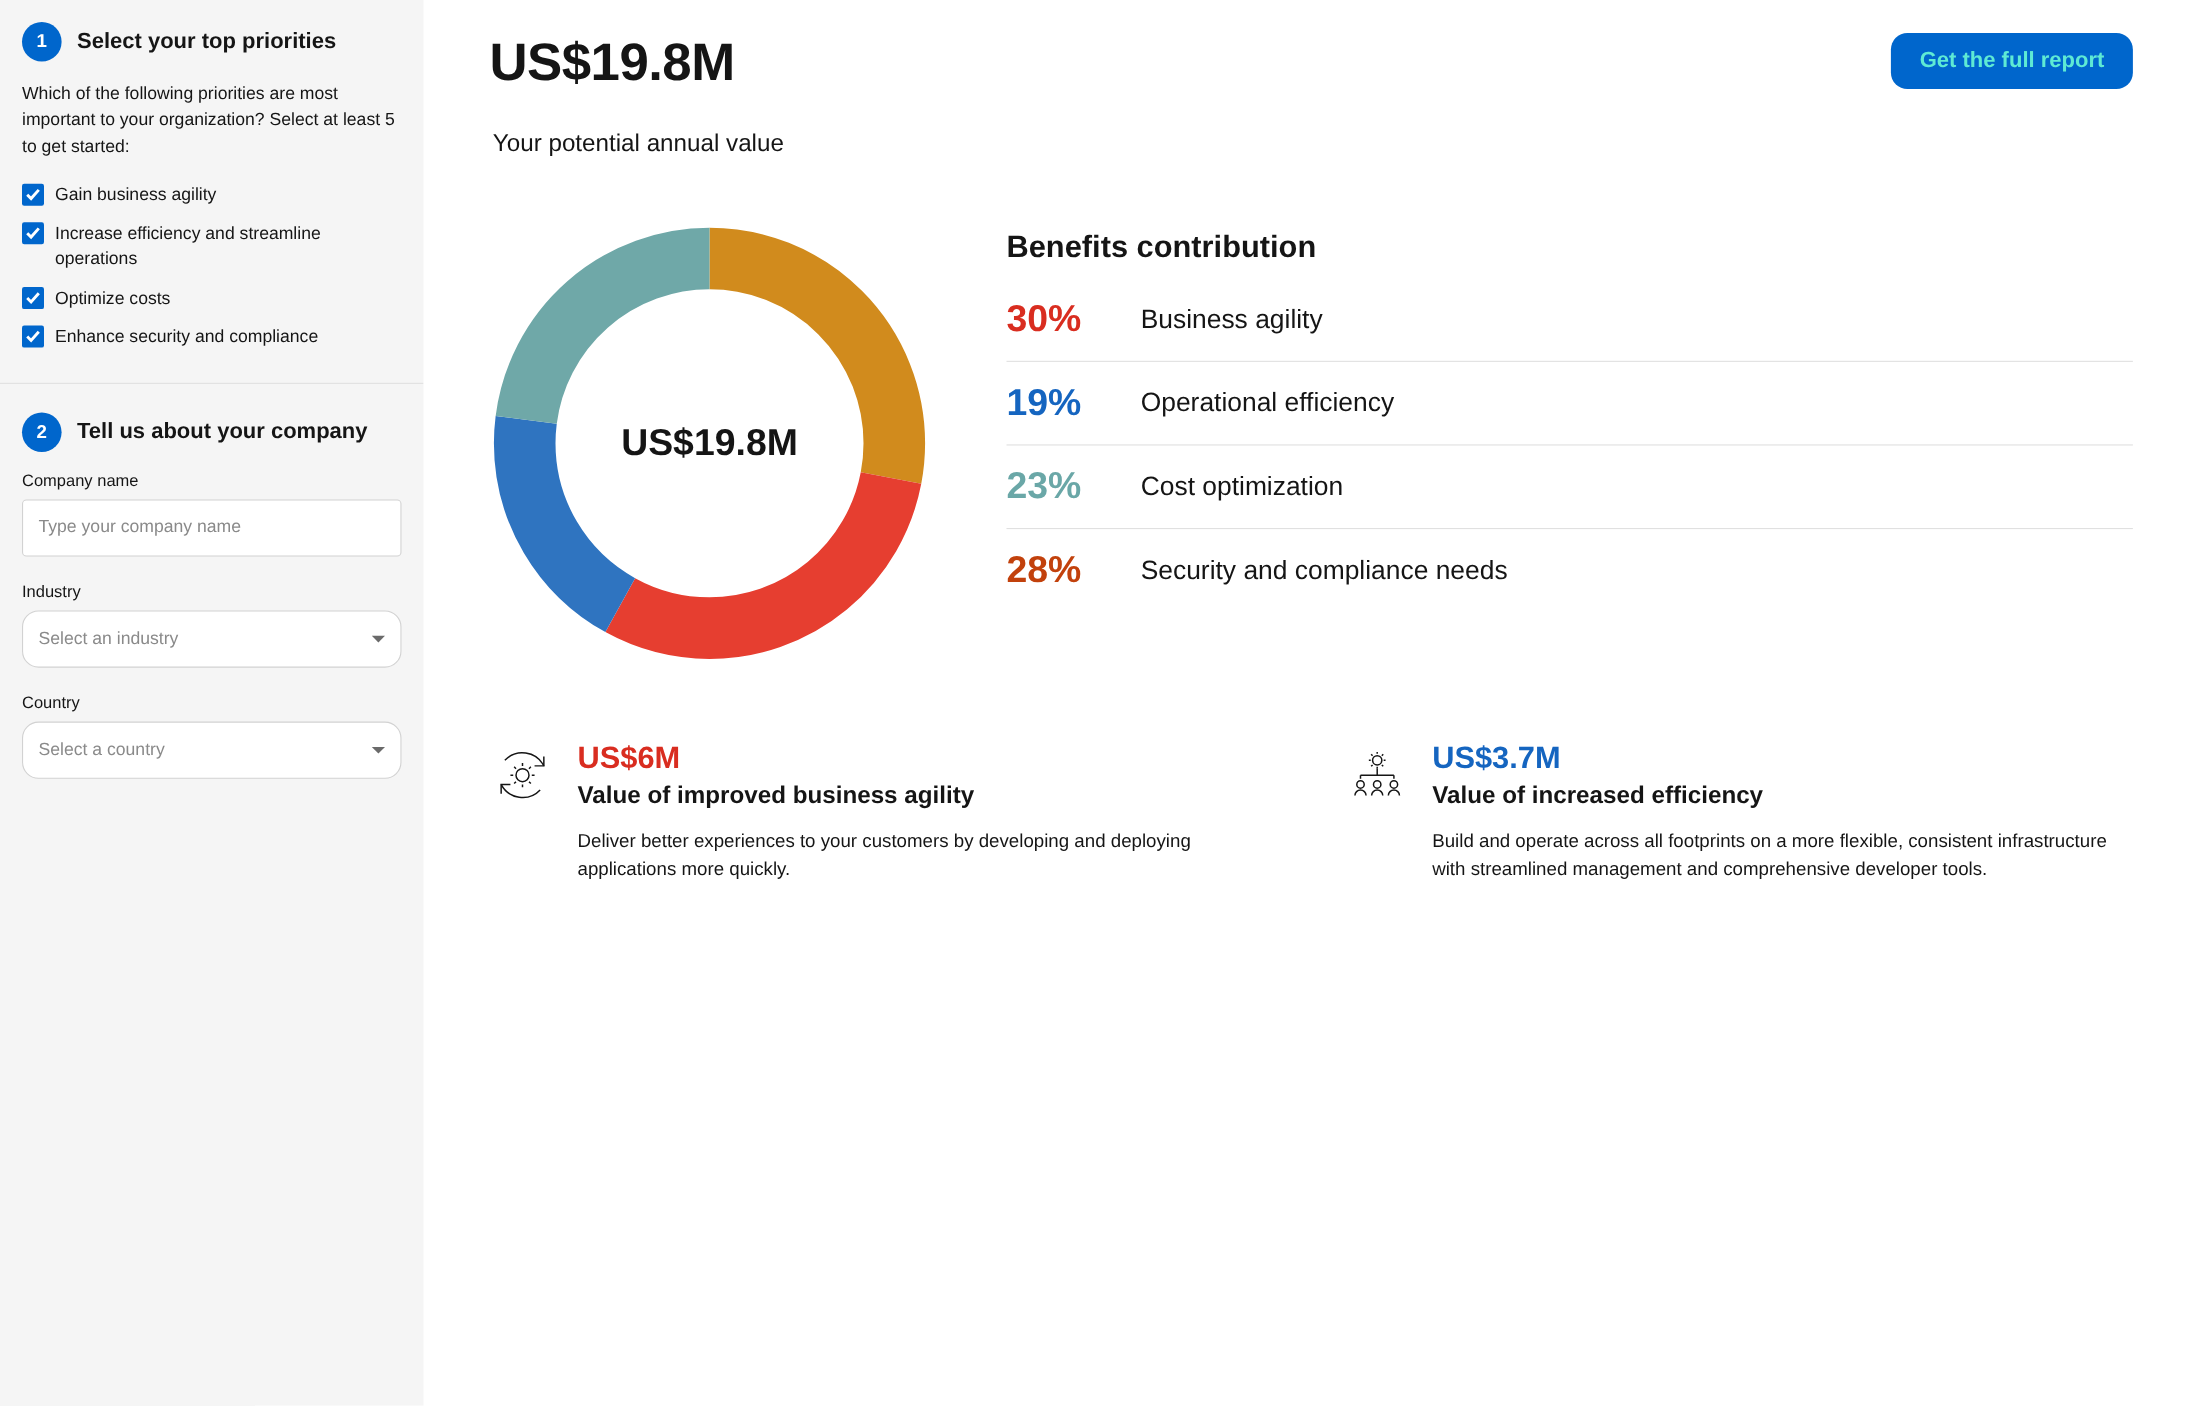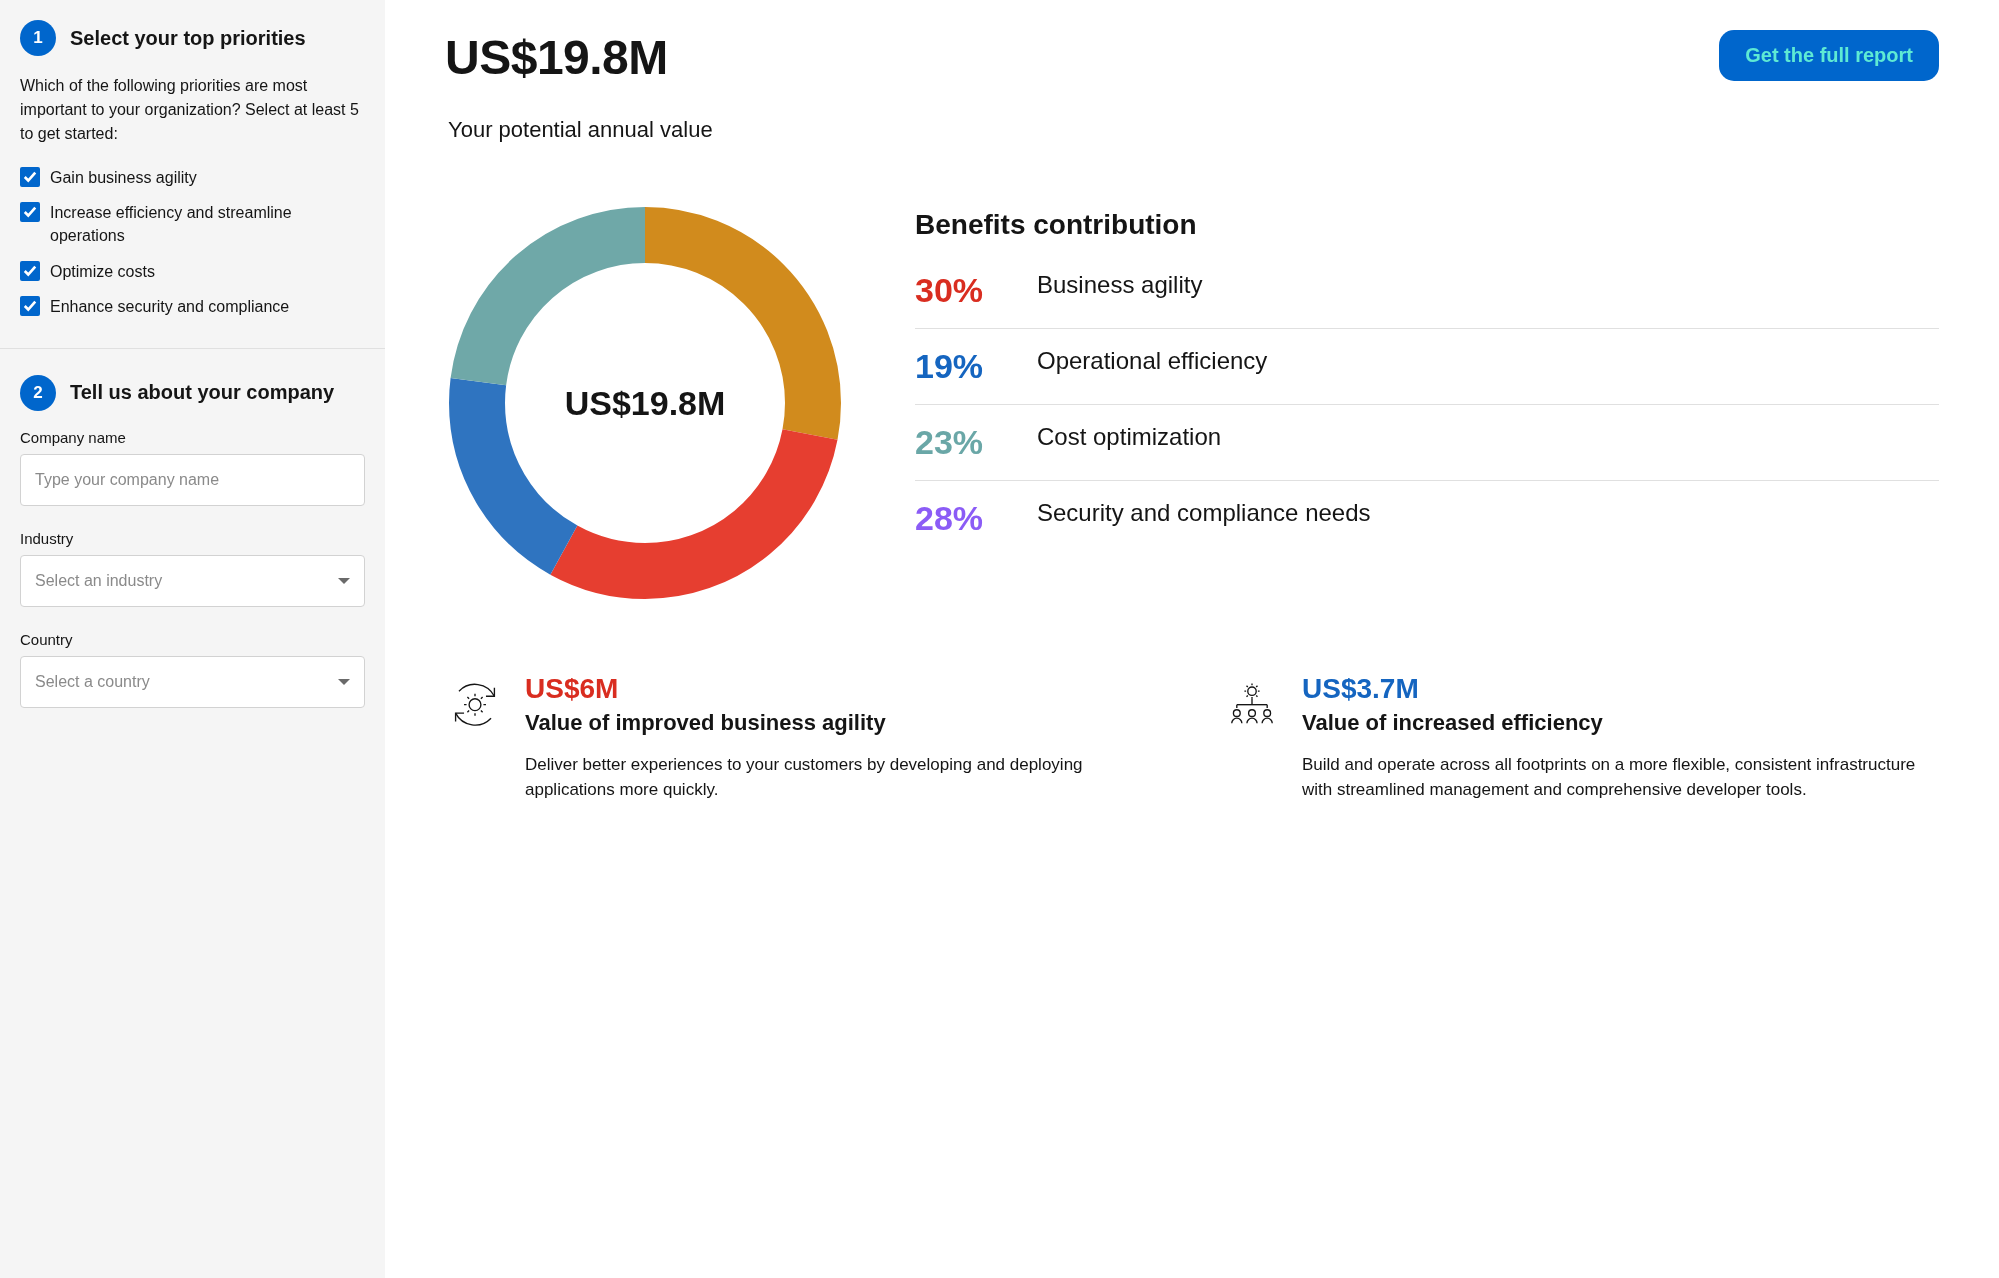"30%" .benefit-row { align-items: flex-start -> center }
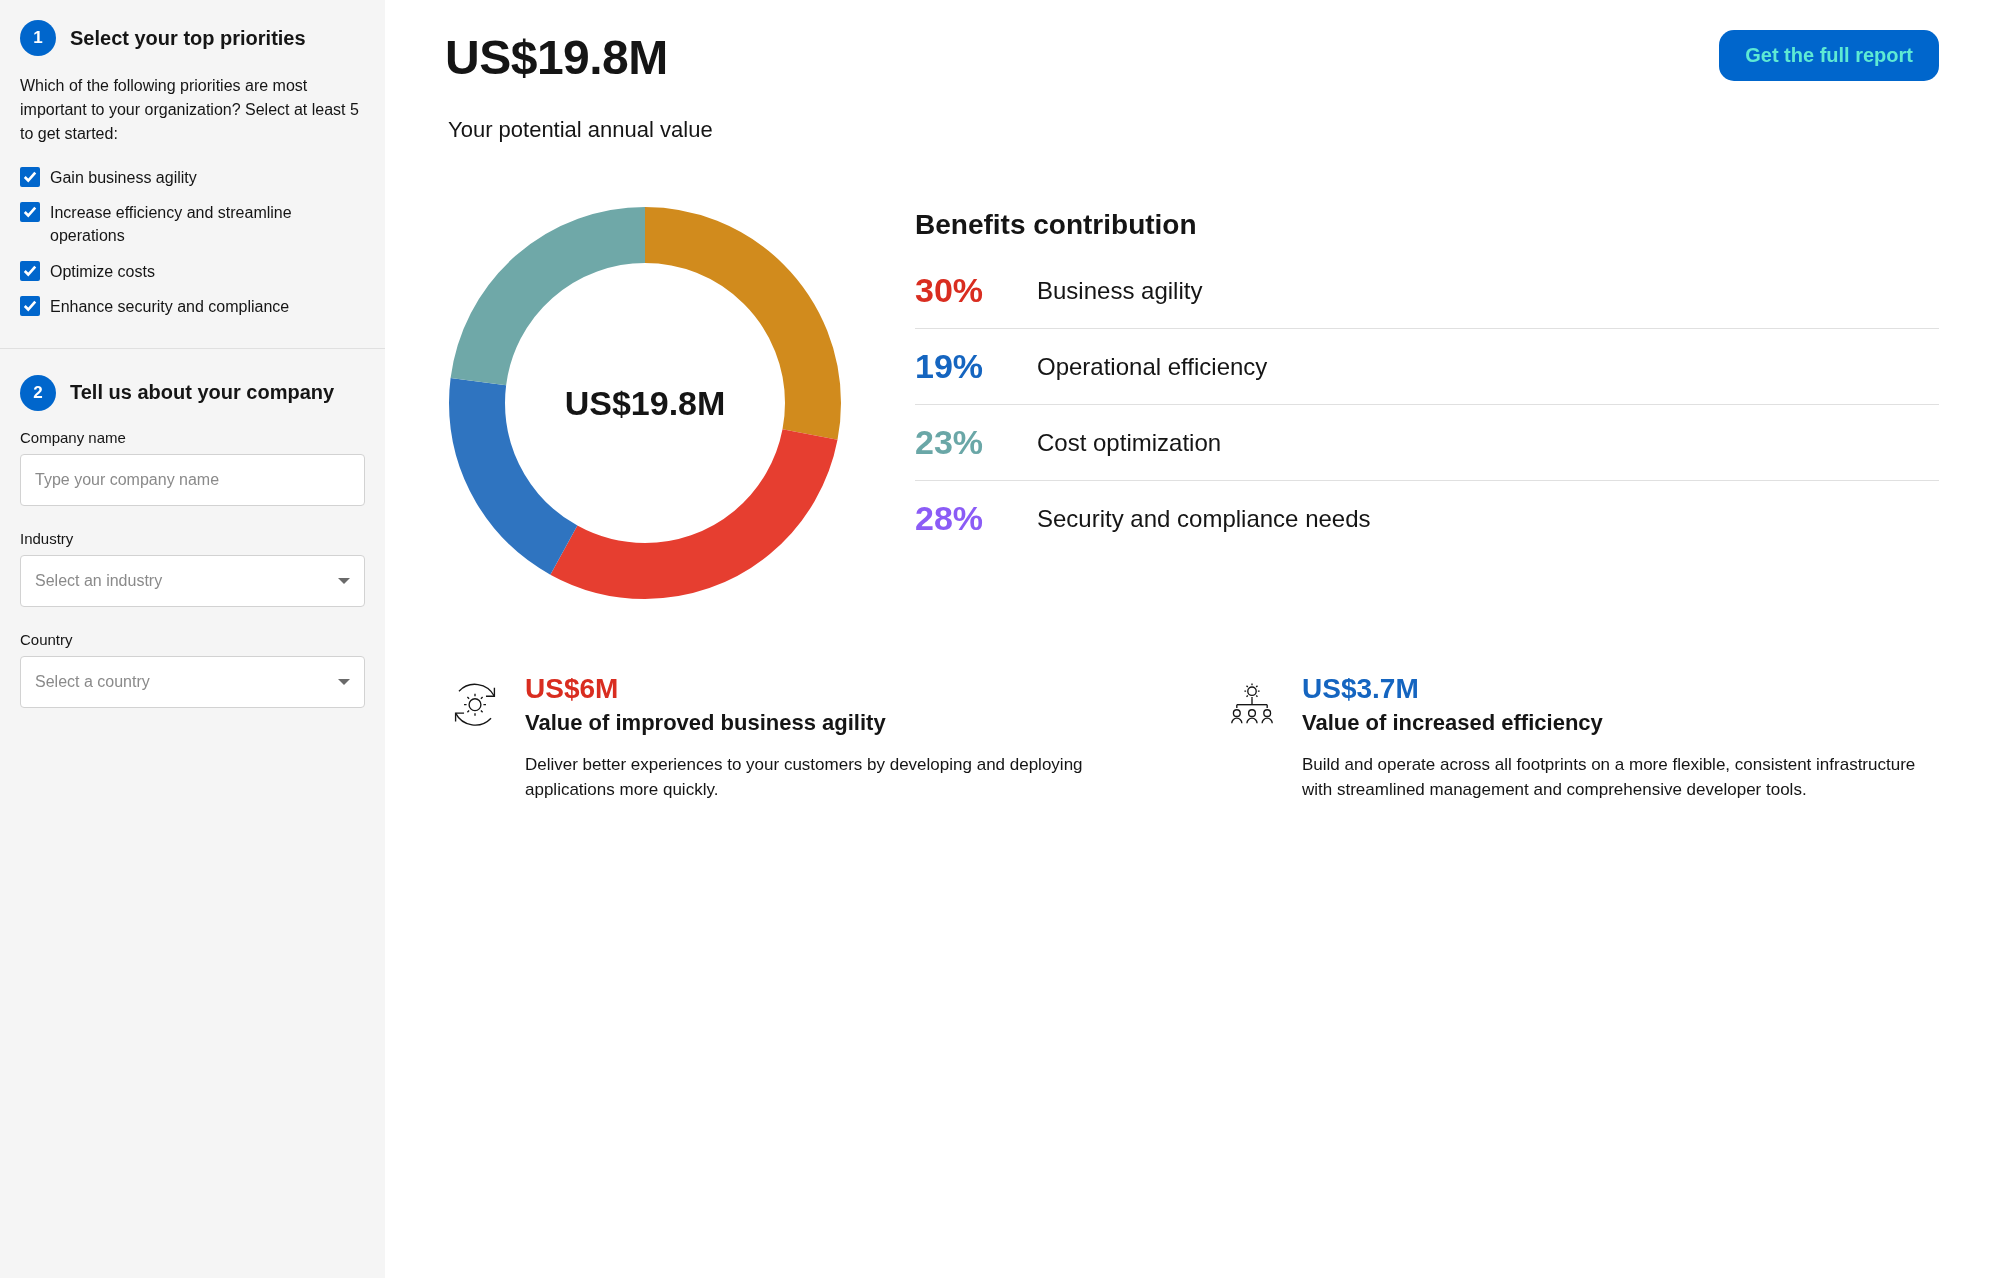"28%" .c-orange { color: #8b5cf6 -> #c2410c }
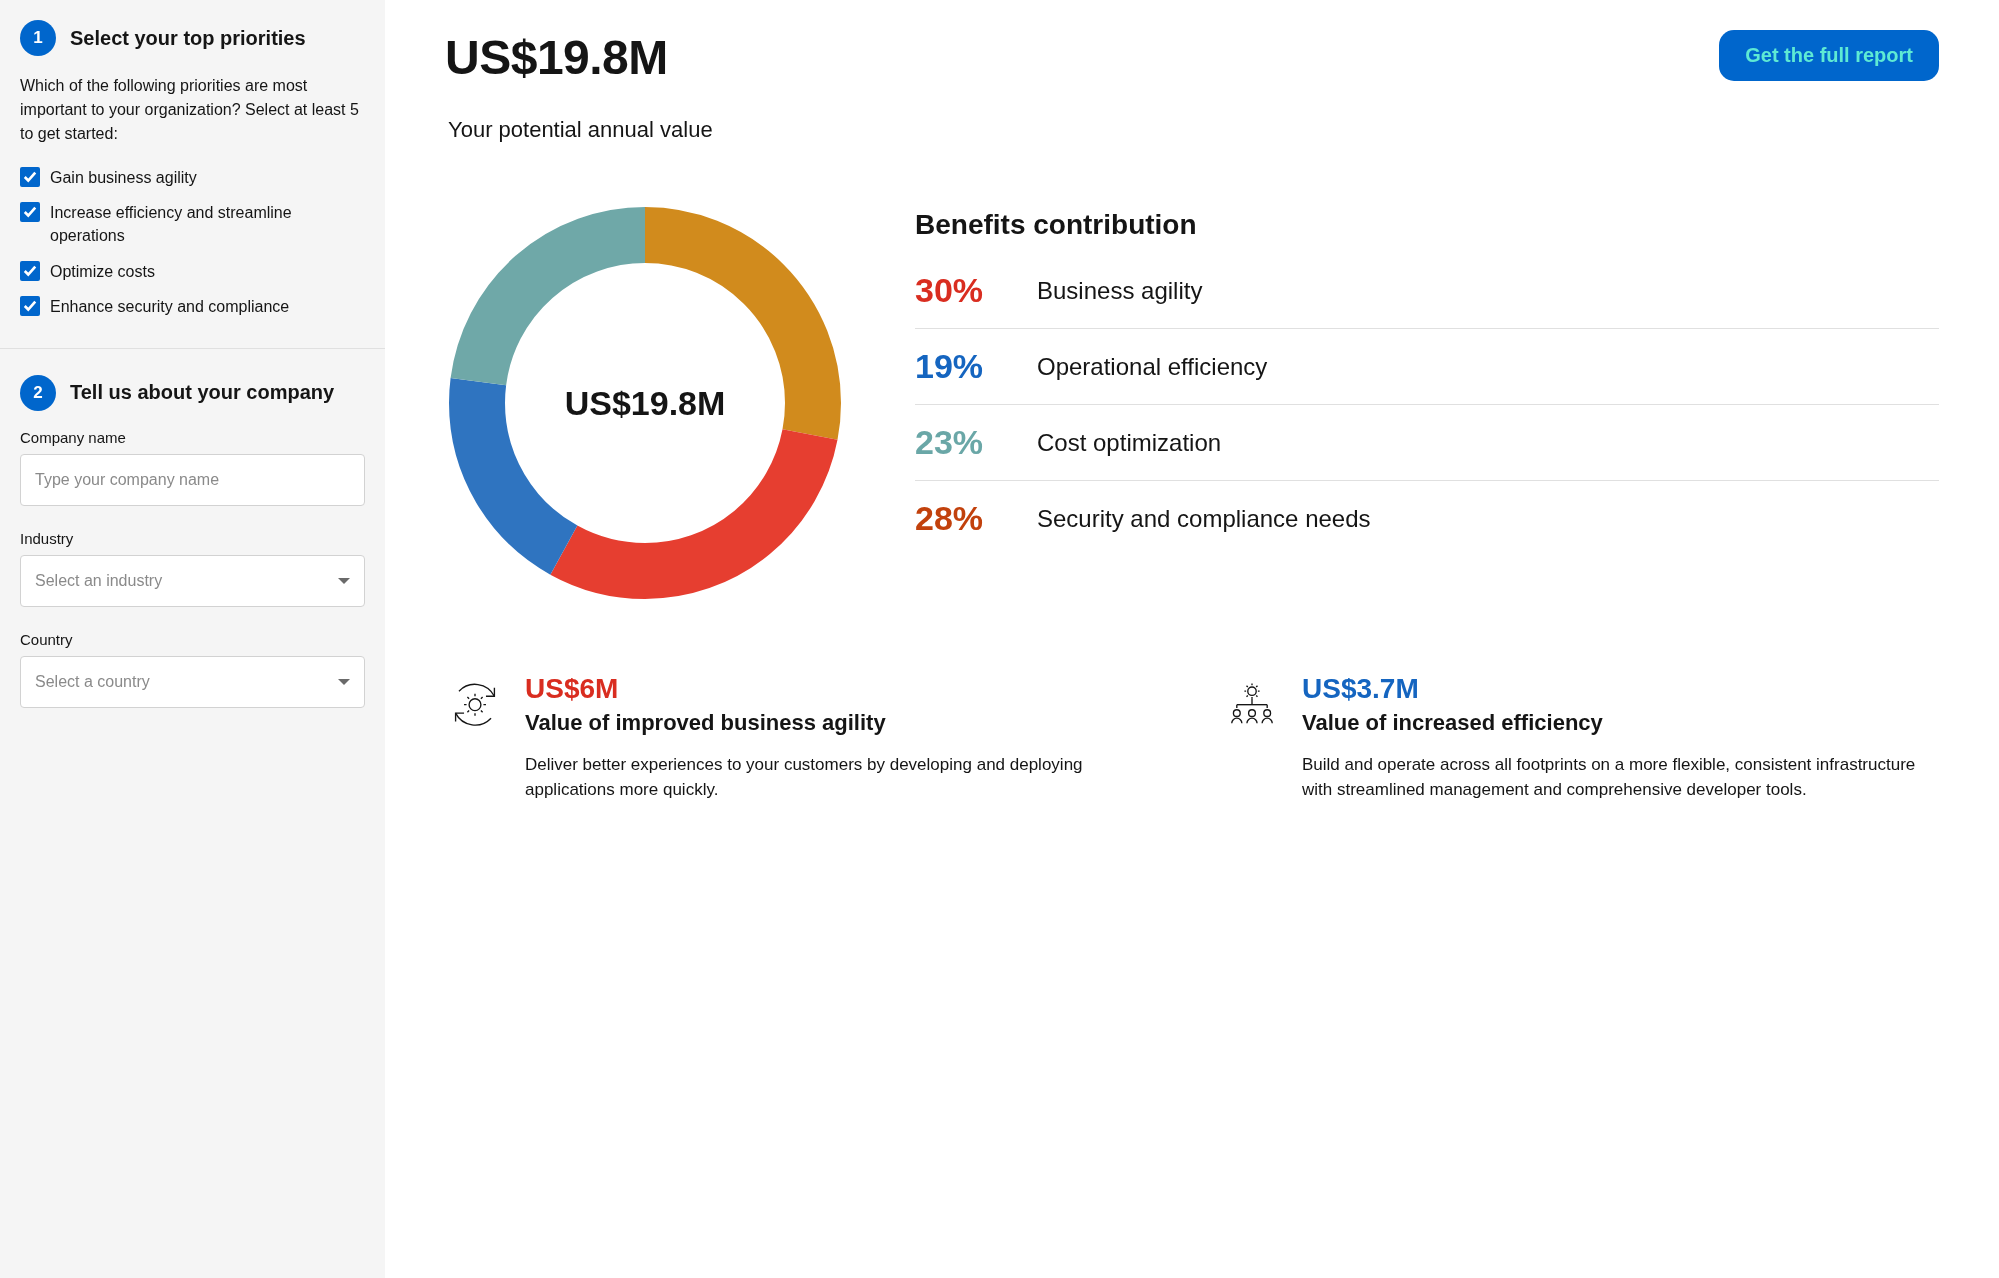"Select an industry" .select-input { border-radius: none -> 15px }
